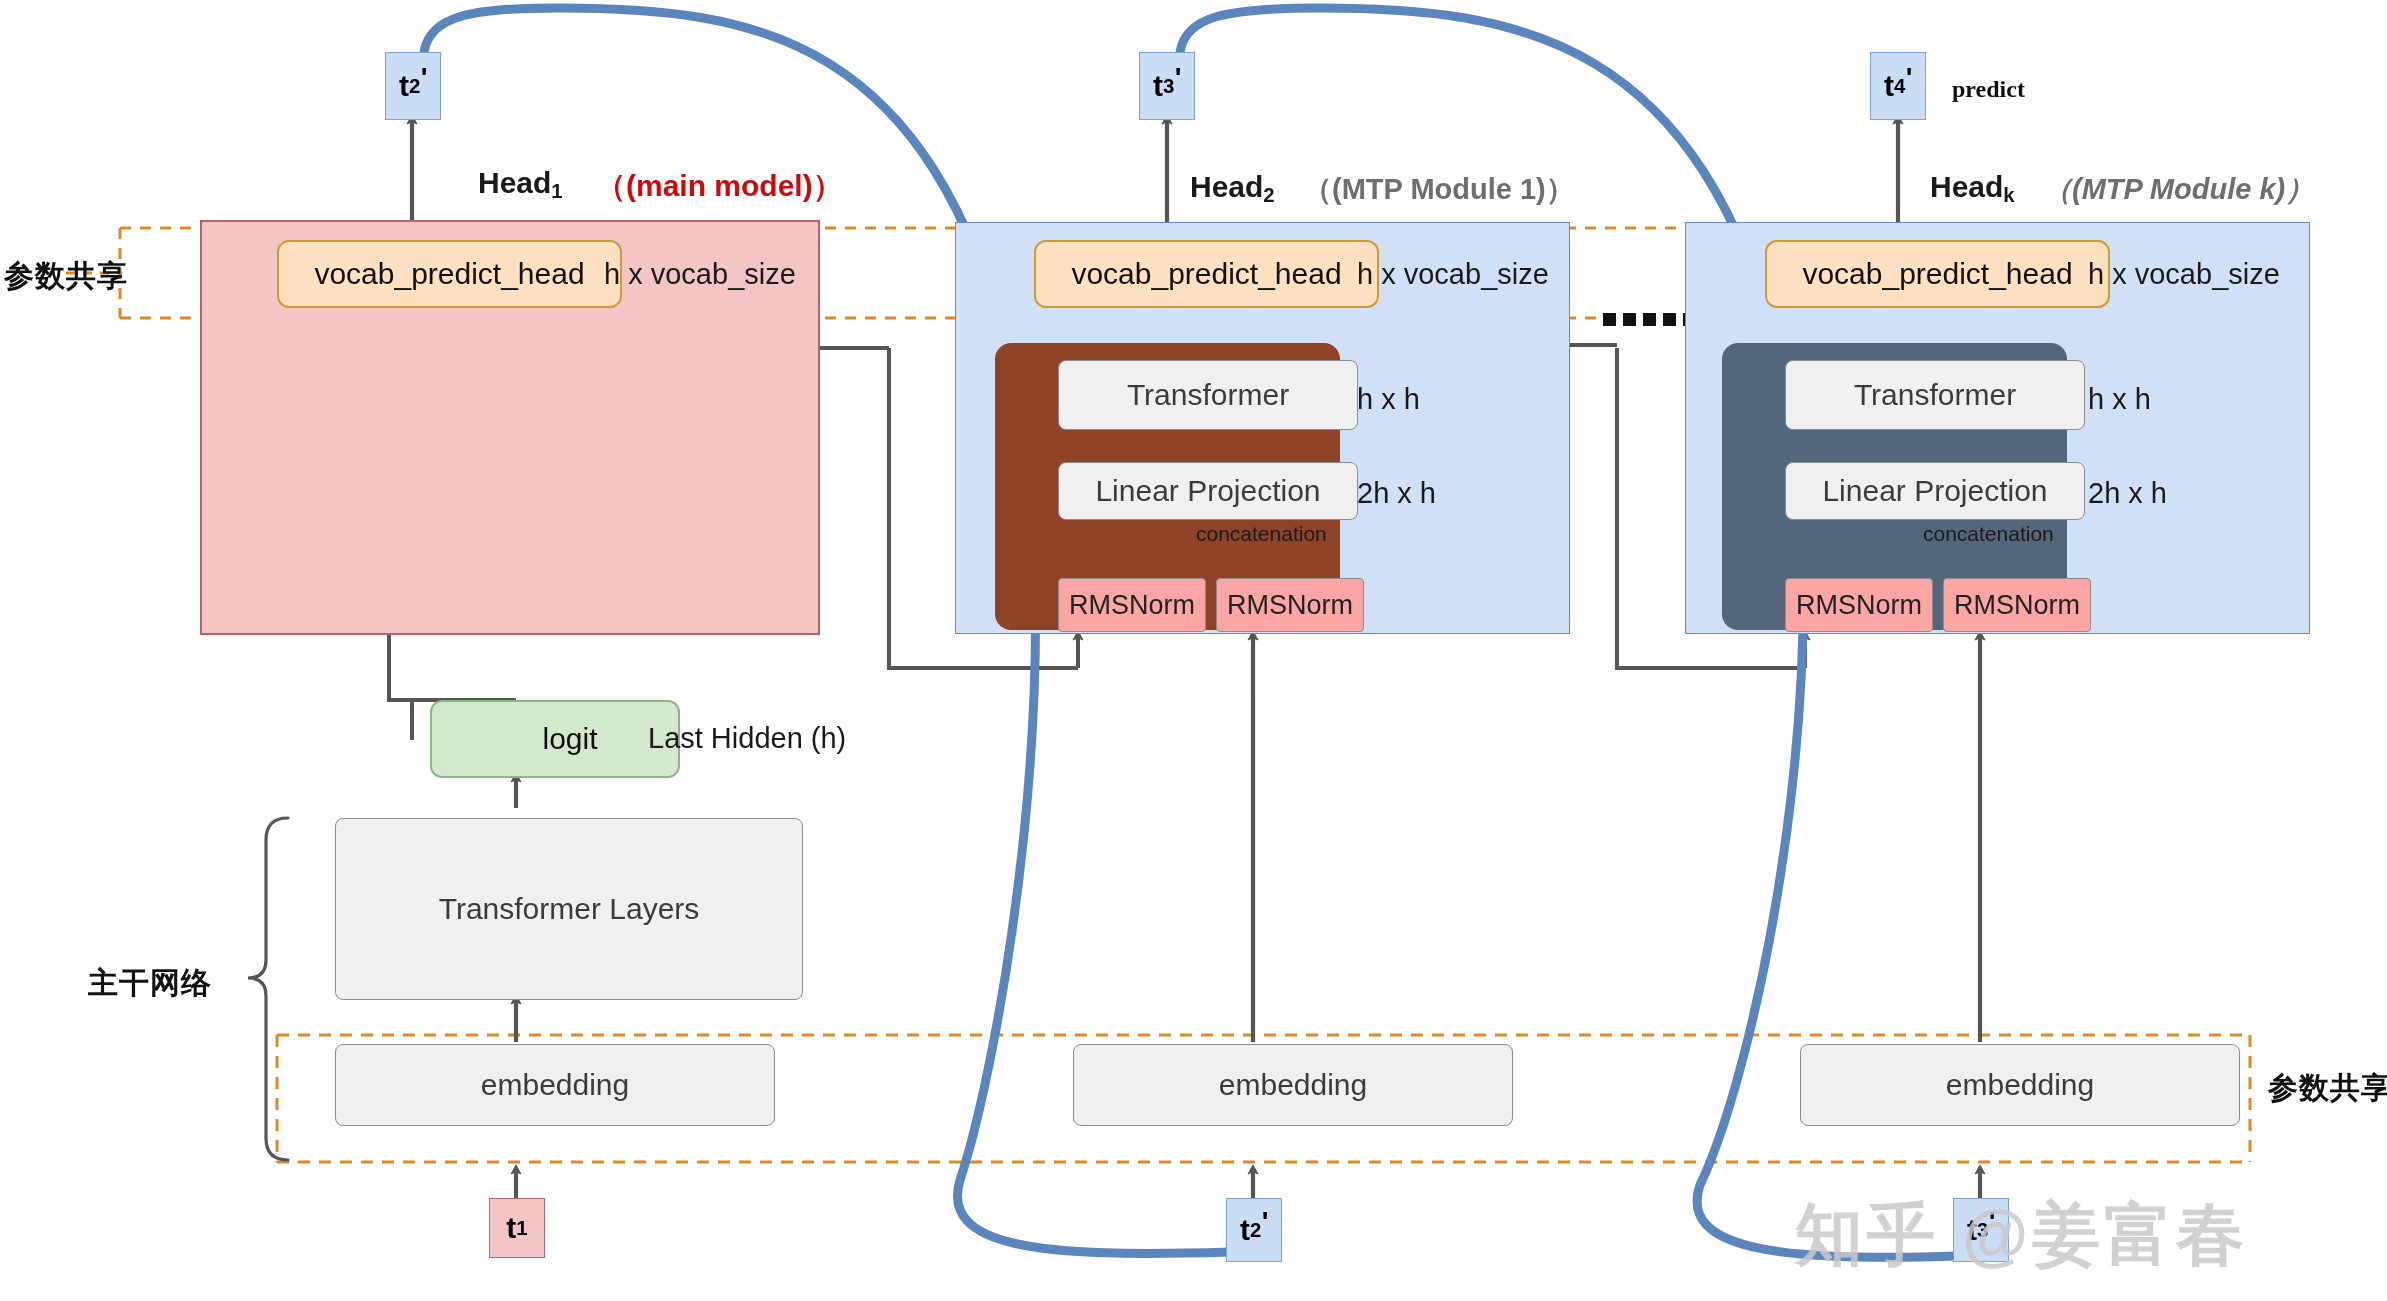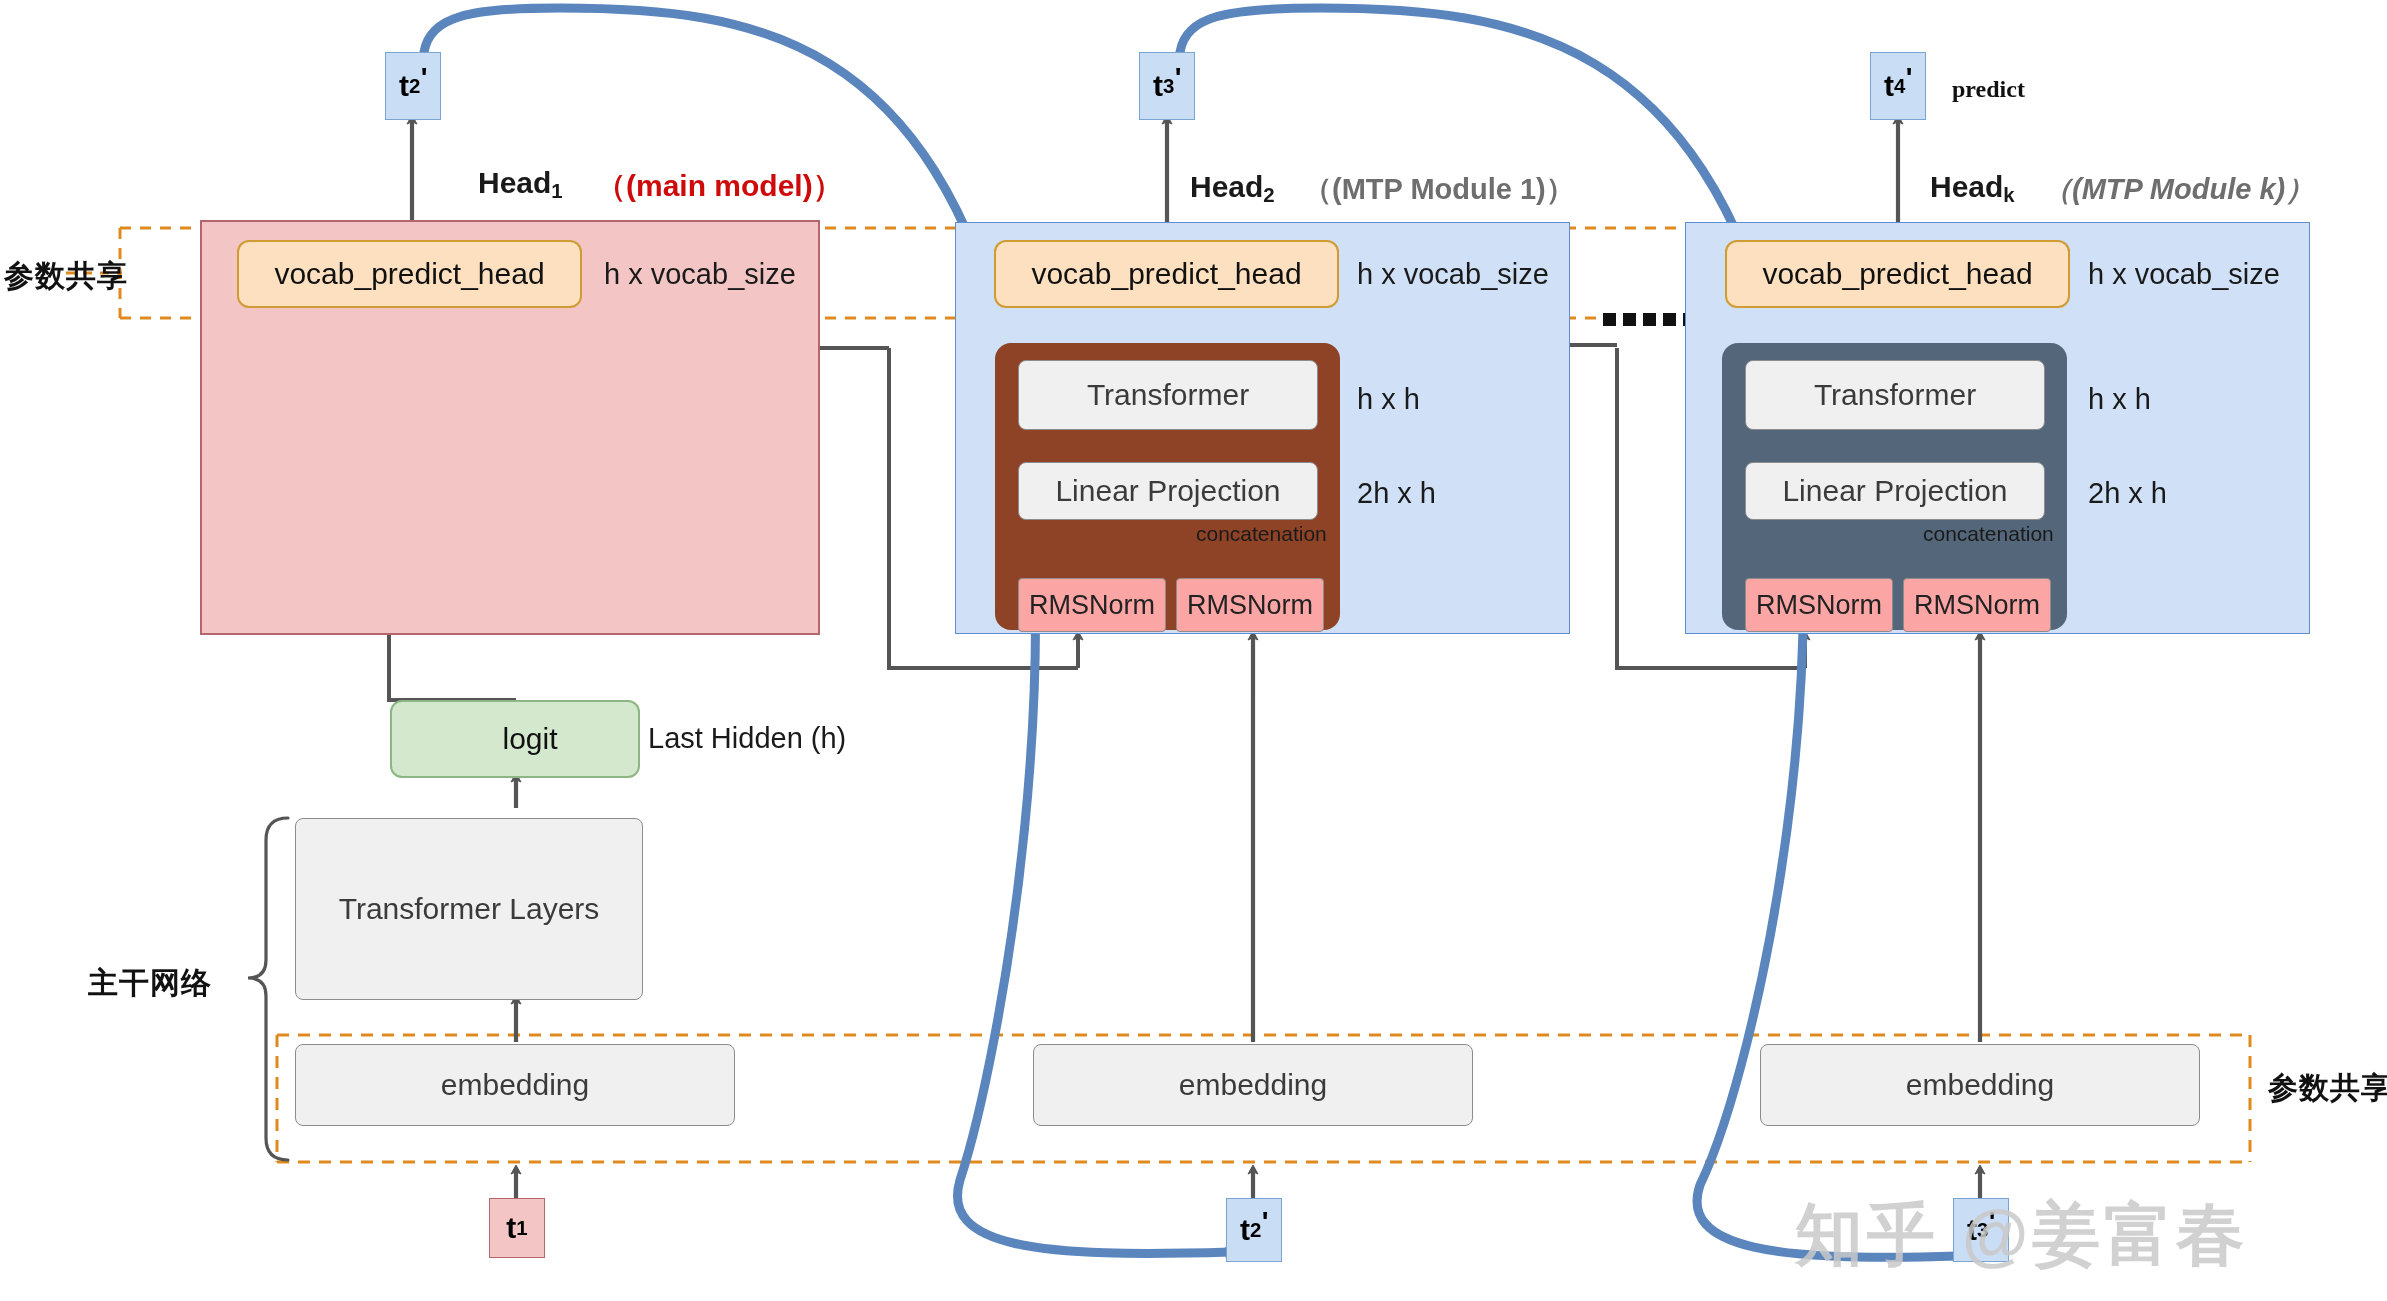"vocab_predict_head" .card { margin-left: none -> 40px }
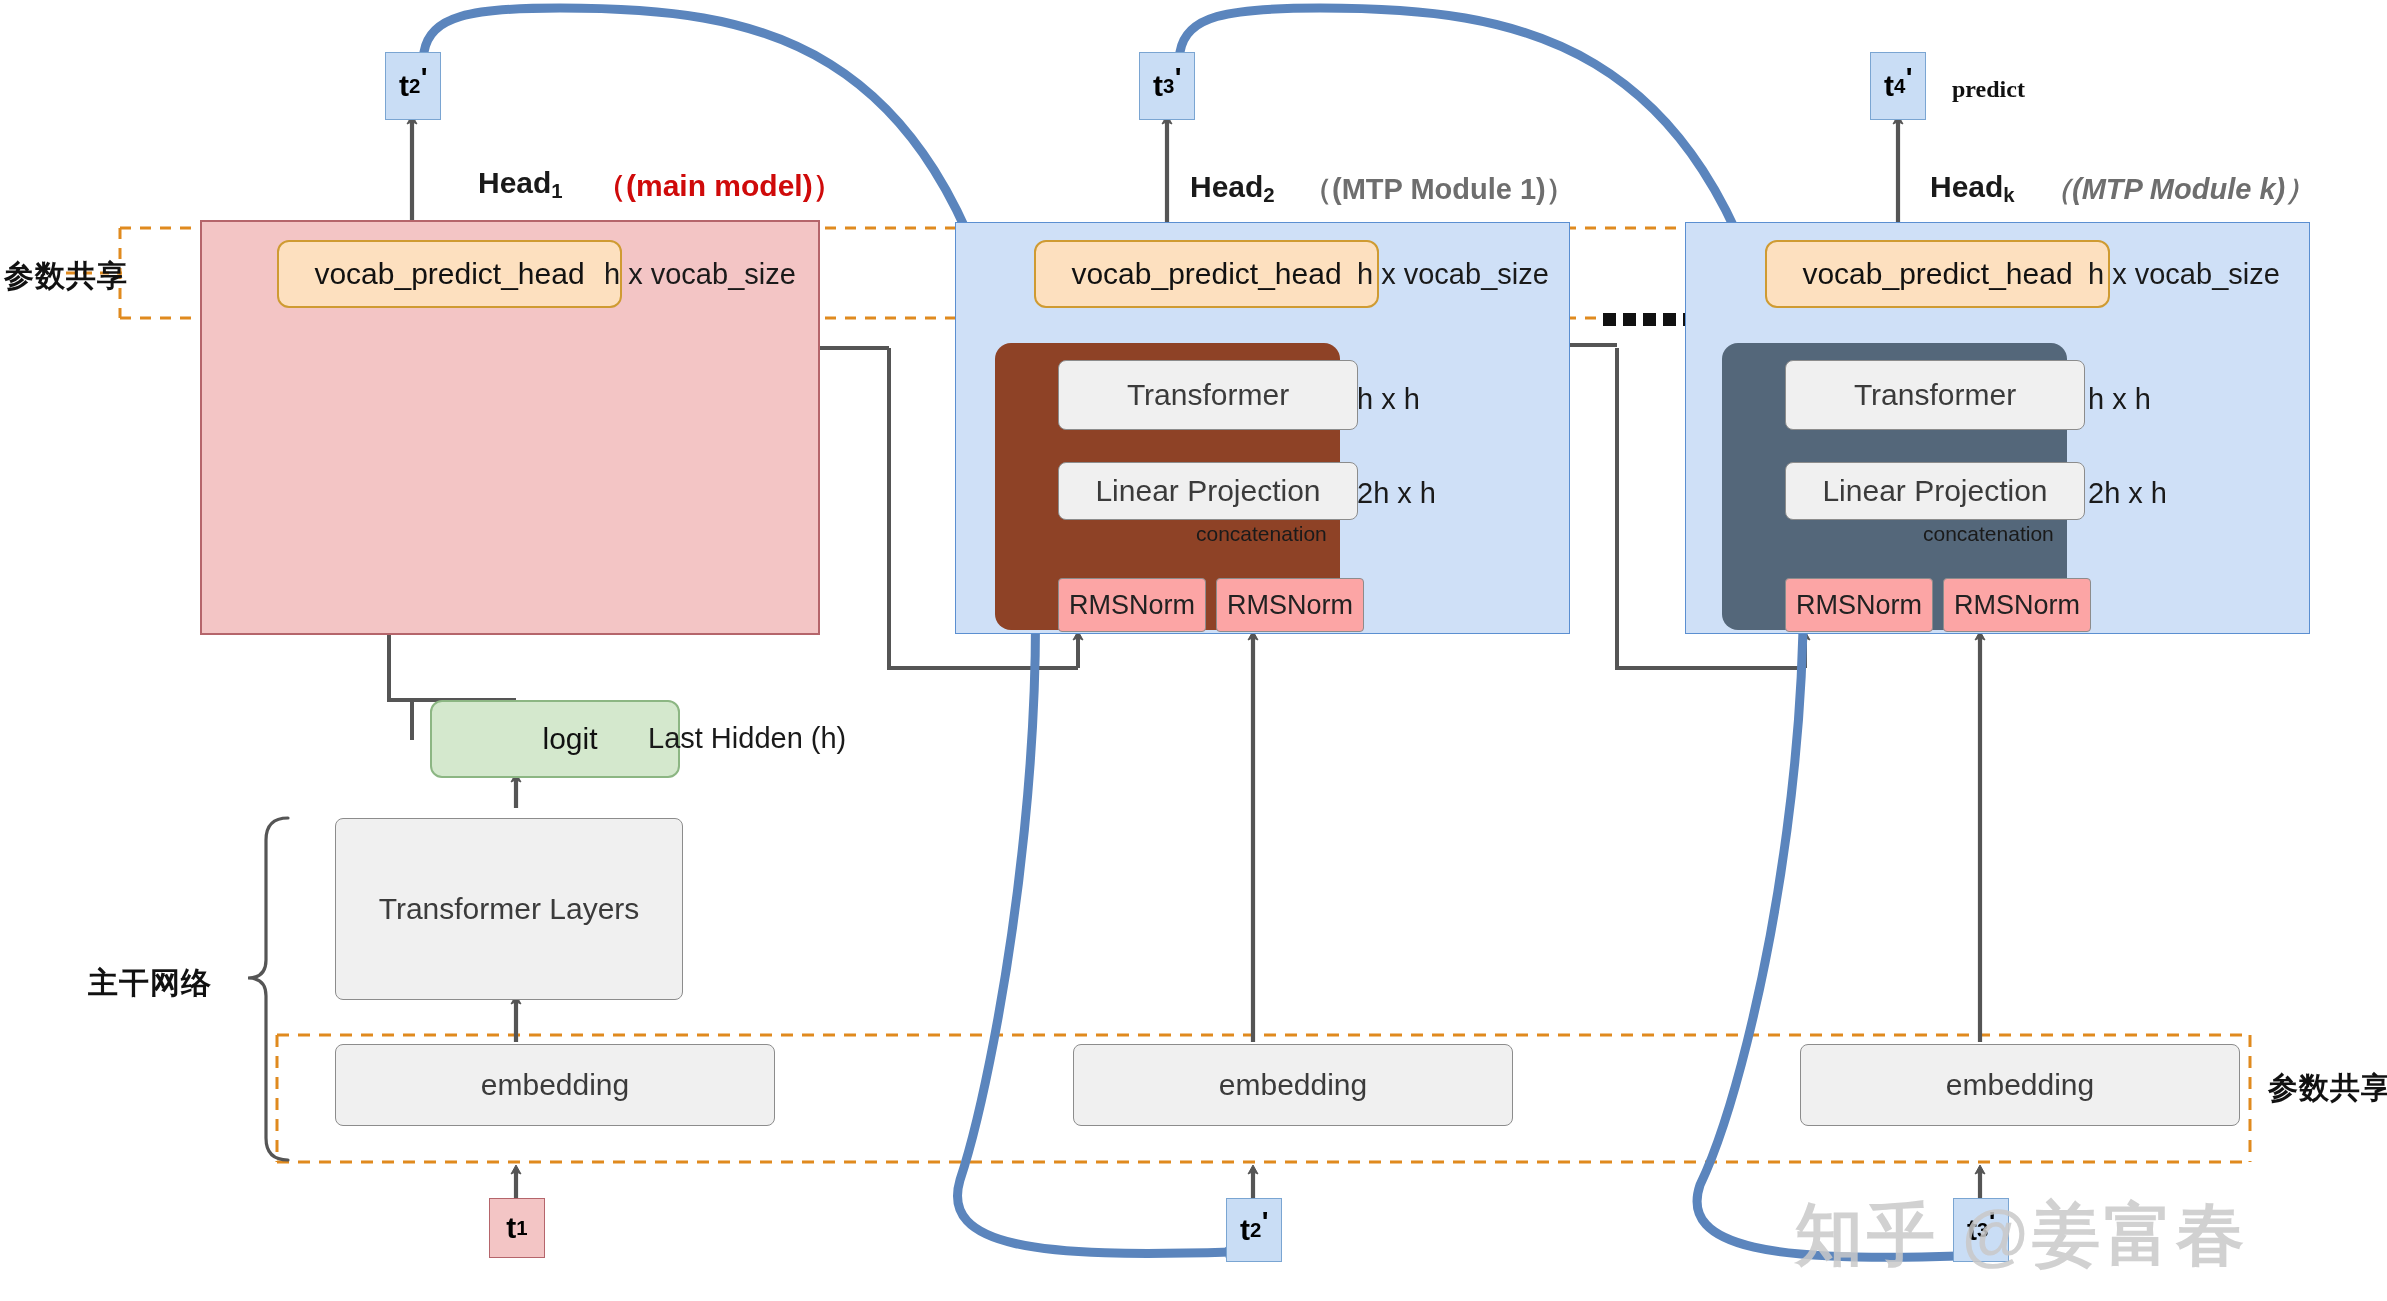"Transformer Layers" div.abs { width: 348px -> 468px }
